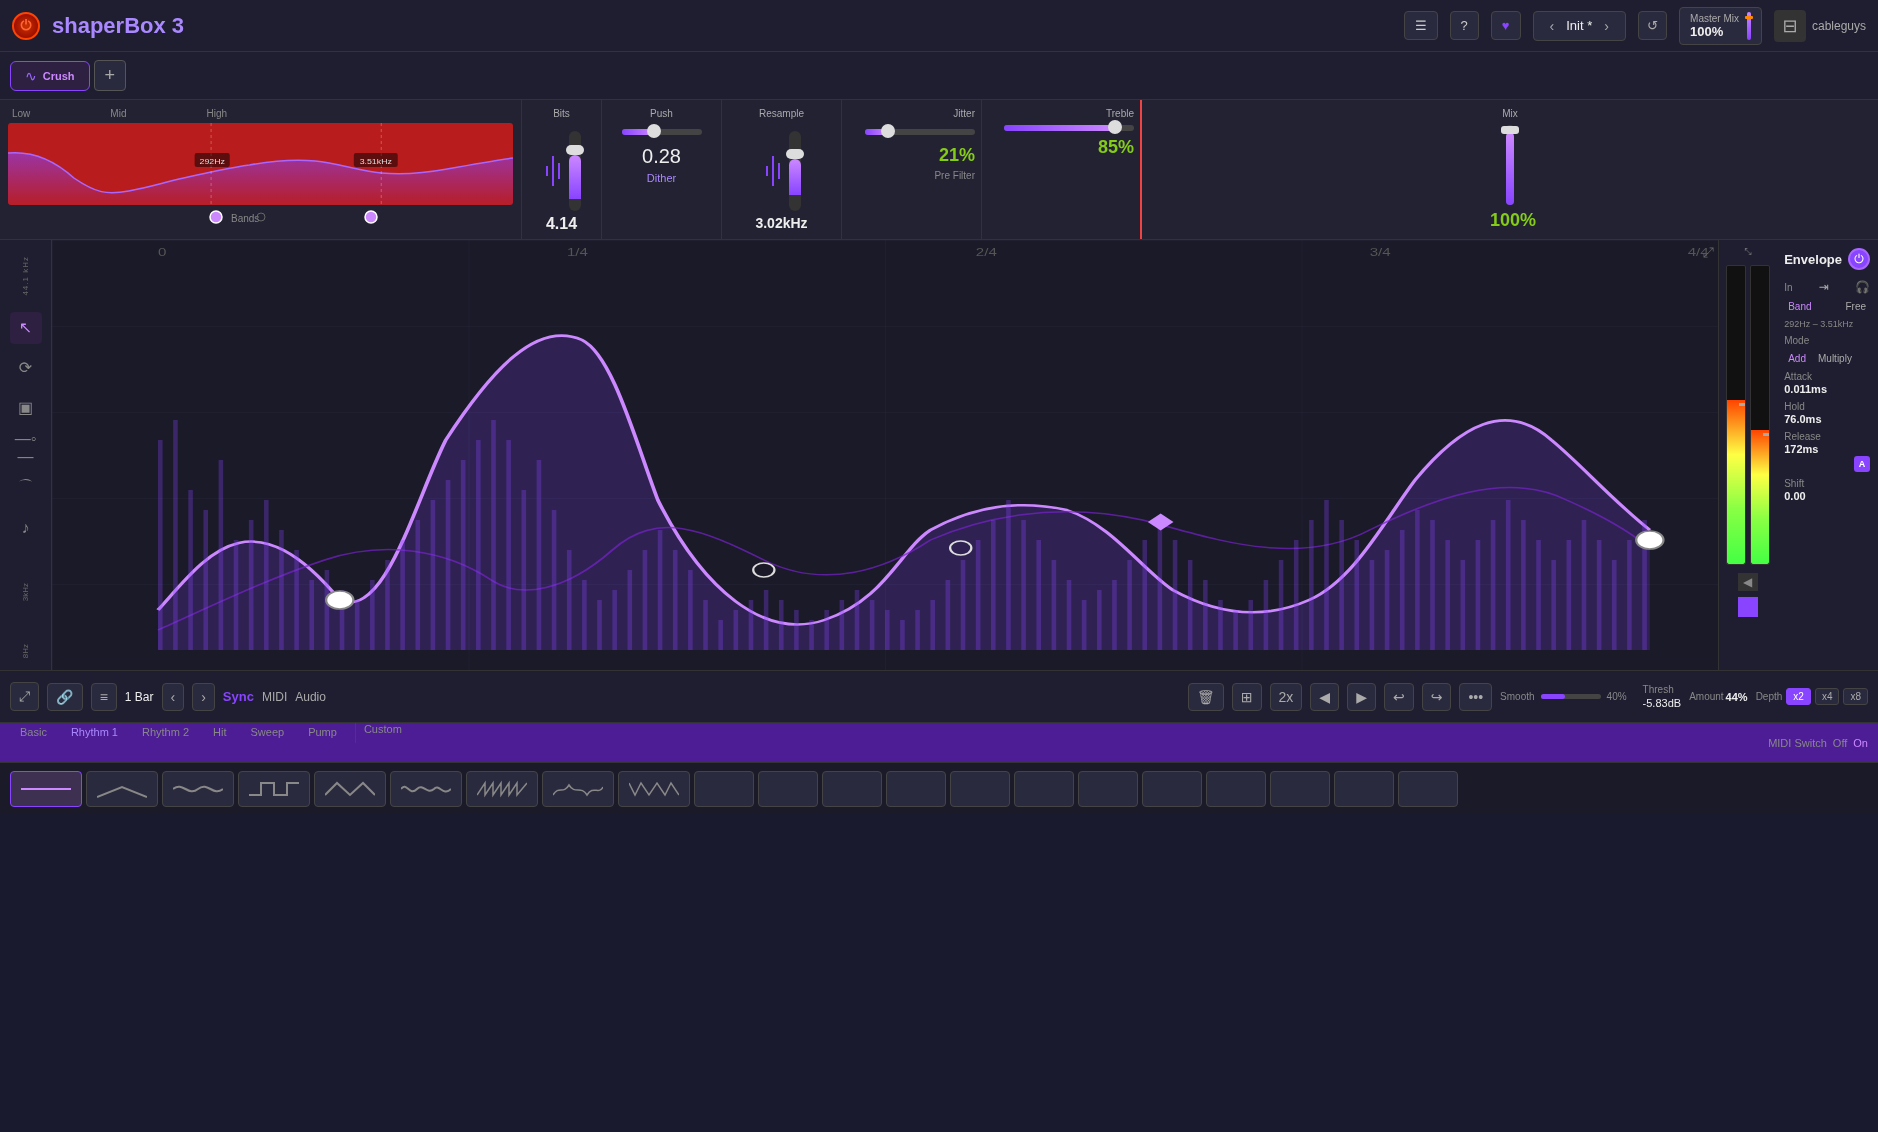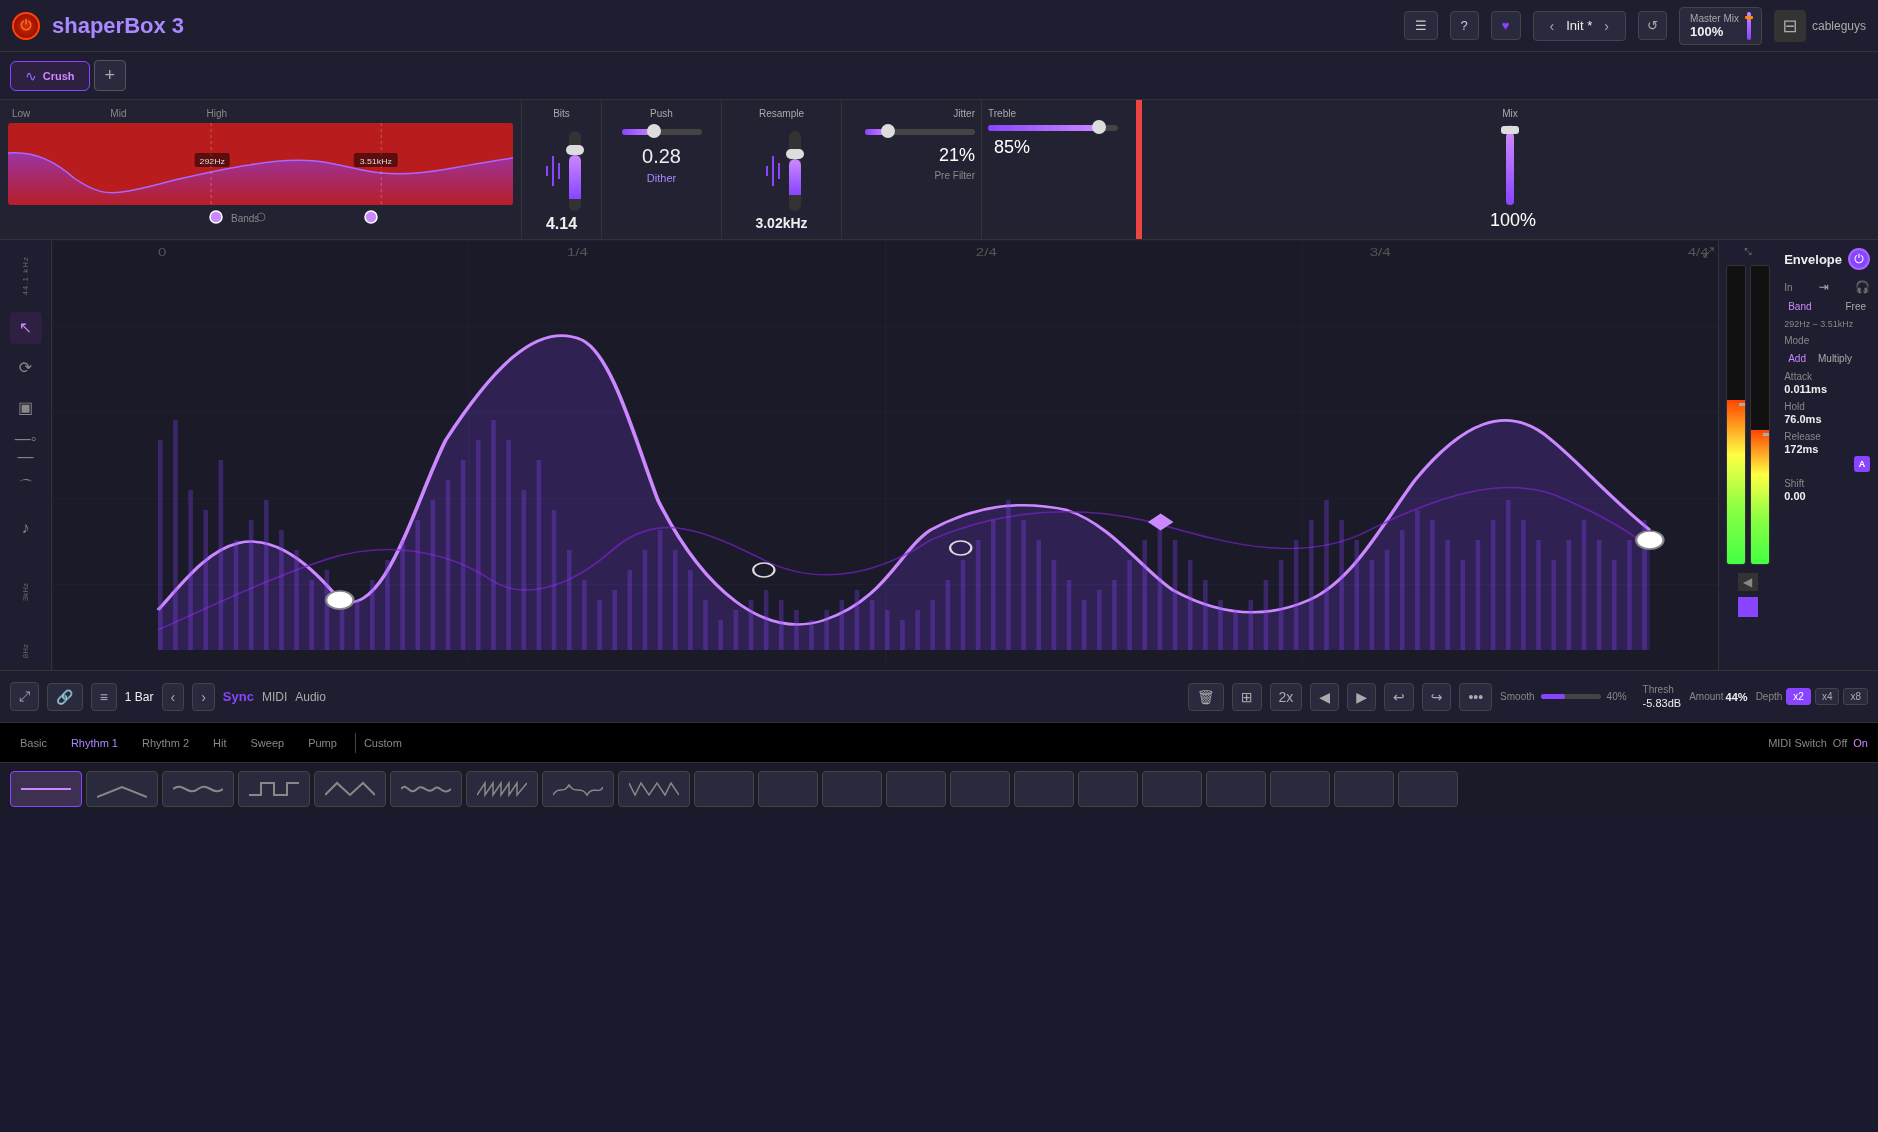"Treble" .treble-panel { align-items: flex-start -> flex-end; border-right: 6px solid #ef4444 -> 2px solid #ef4444 }
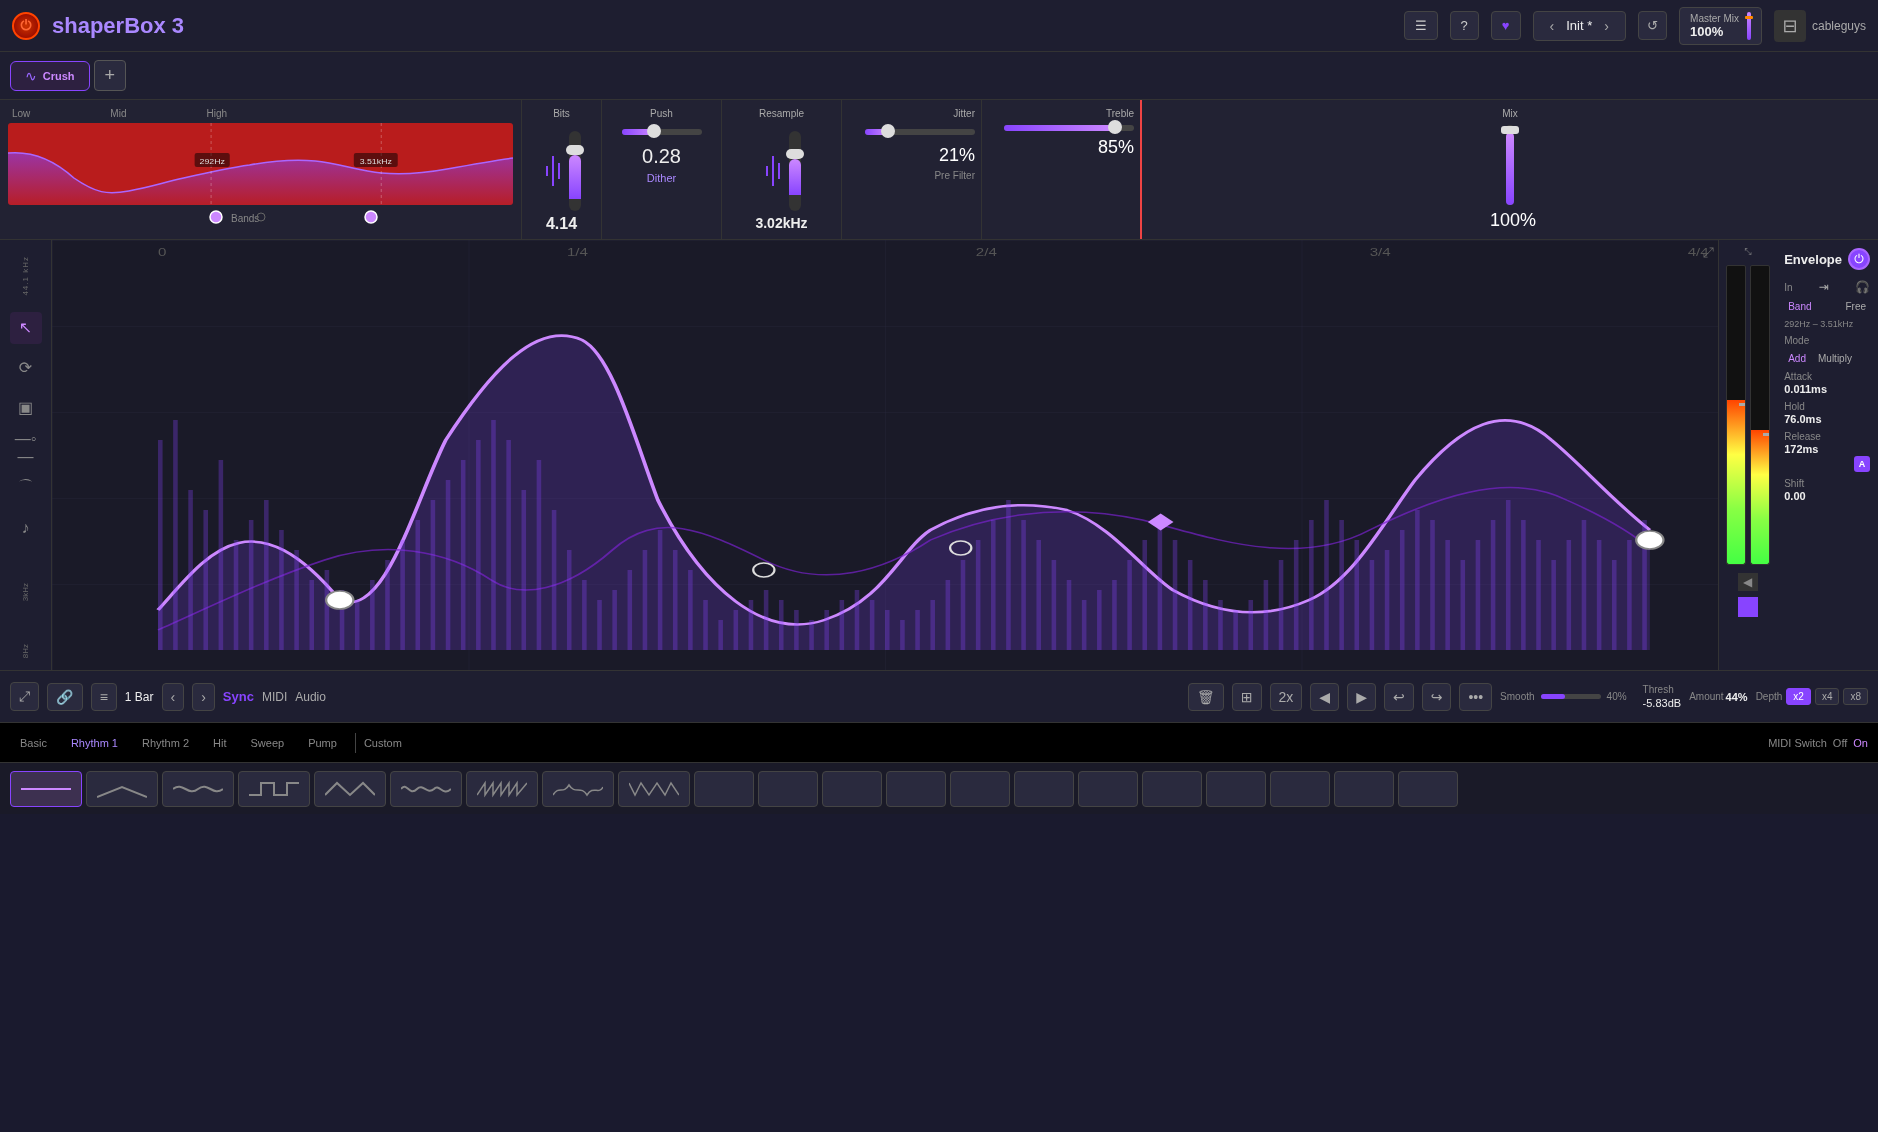"21%" .pct-val { color: #ffffff -> #84cc16; font-weight: normal -> bold }
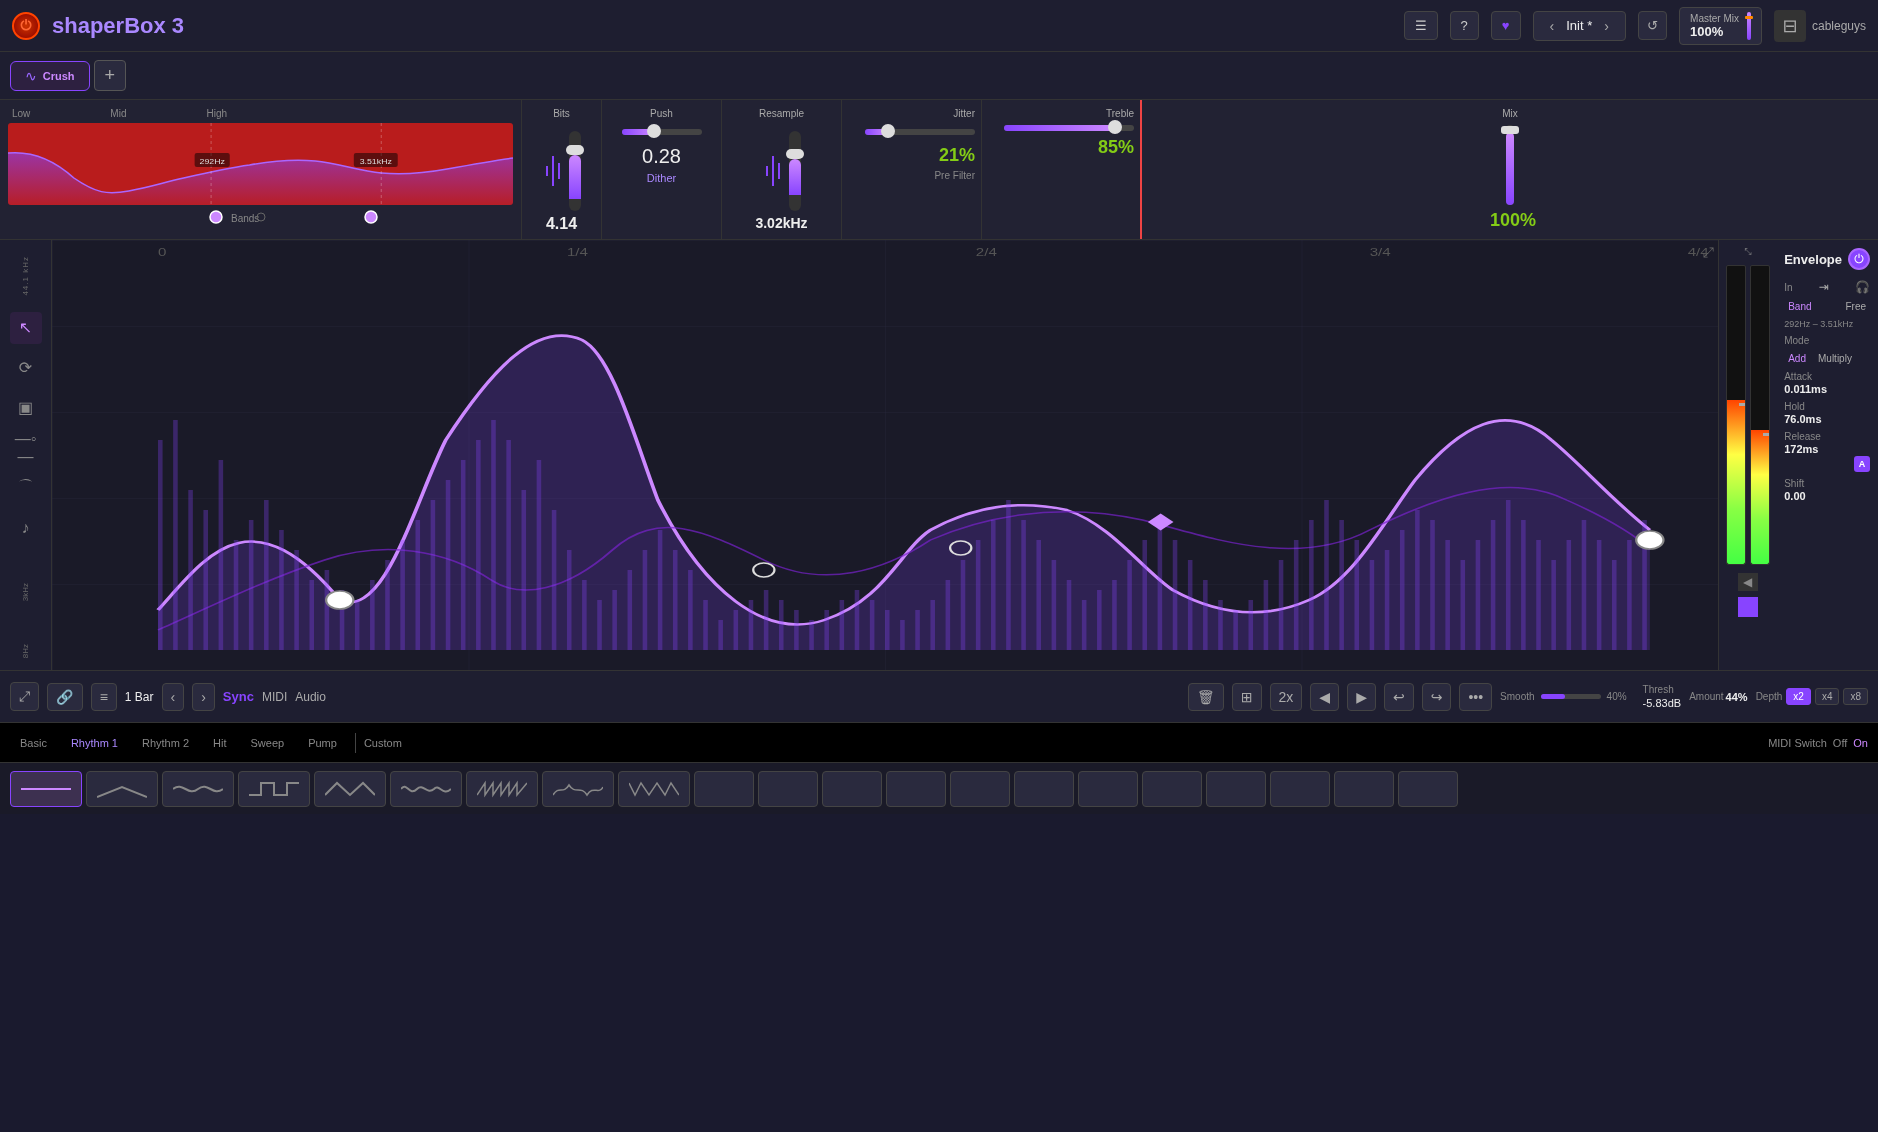"Basic" .patterns-bar { align-items: center -> none; background: #000000 -> #4c1d95 }
